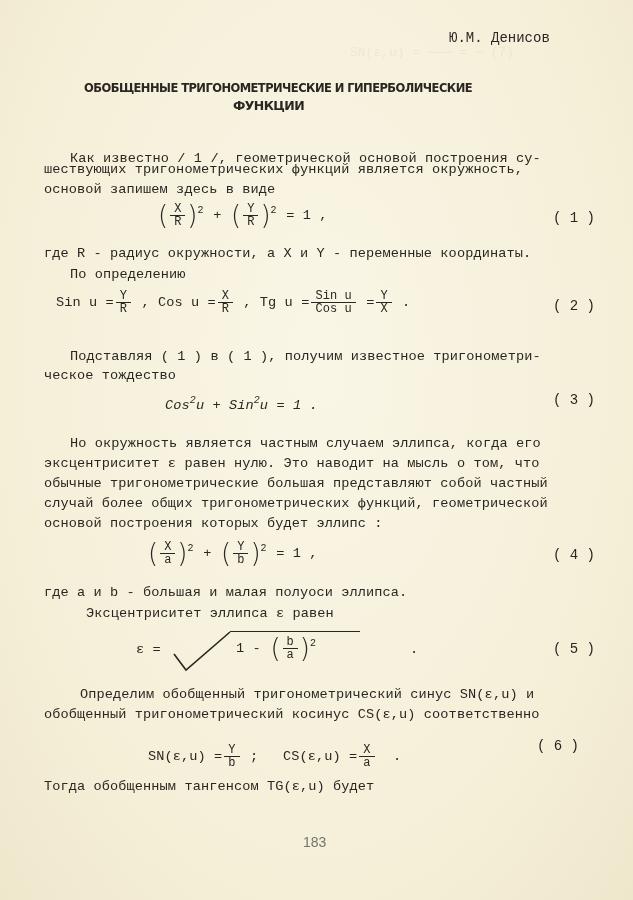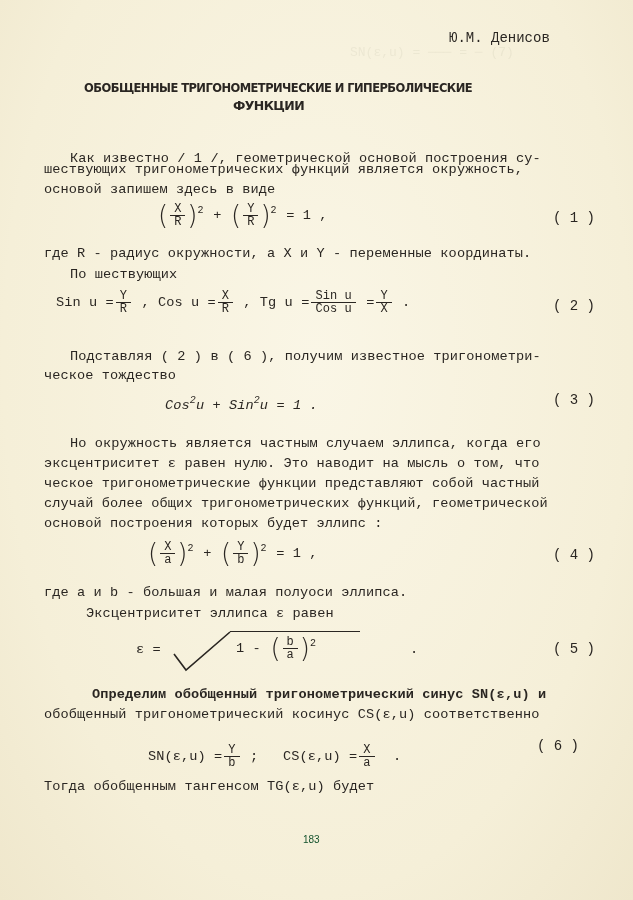"По шествующих" div.abs { text: шествующих -> определению }
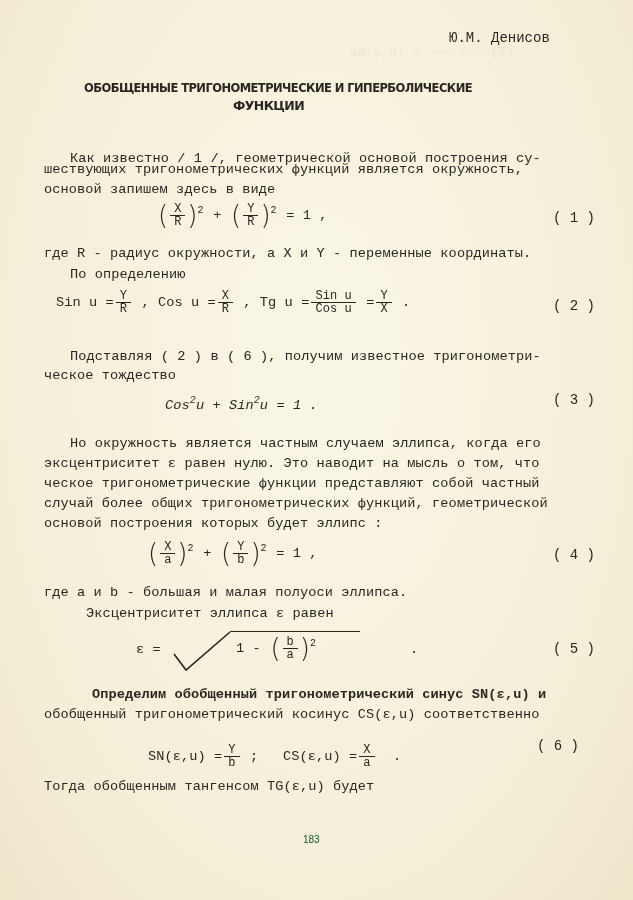"Подставляя ( 2 ) в" div.abs { text: 2 ) в ( 6 -> 1 ) в ( 1 }
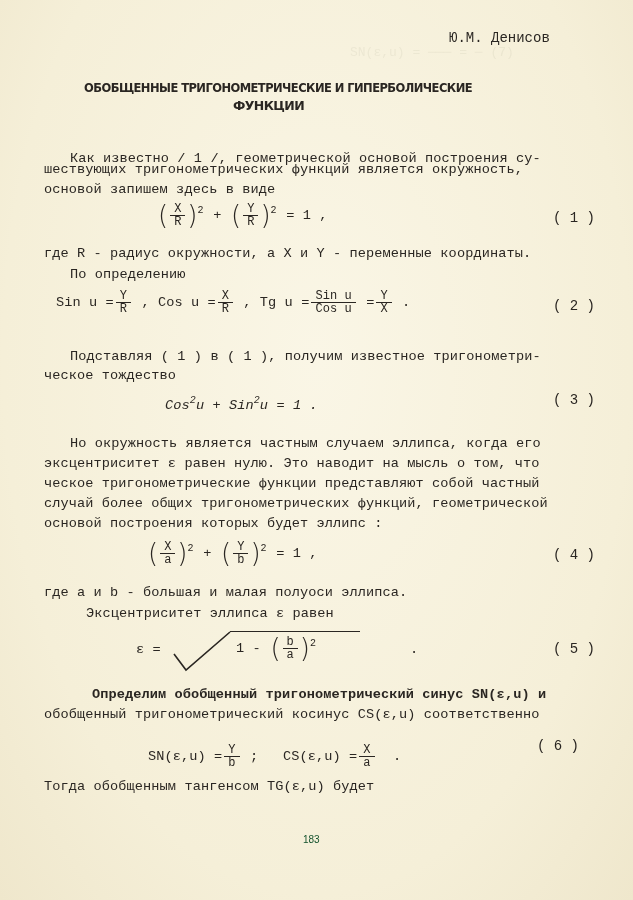"ческое тригонометрические функции" div.abs { text: ческое тригонометрические функции -> обычные тригонометрические большая }
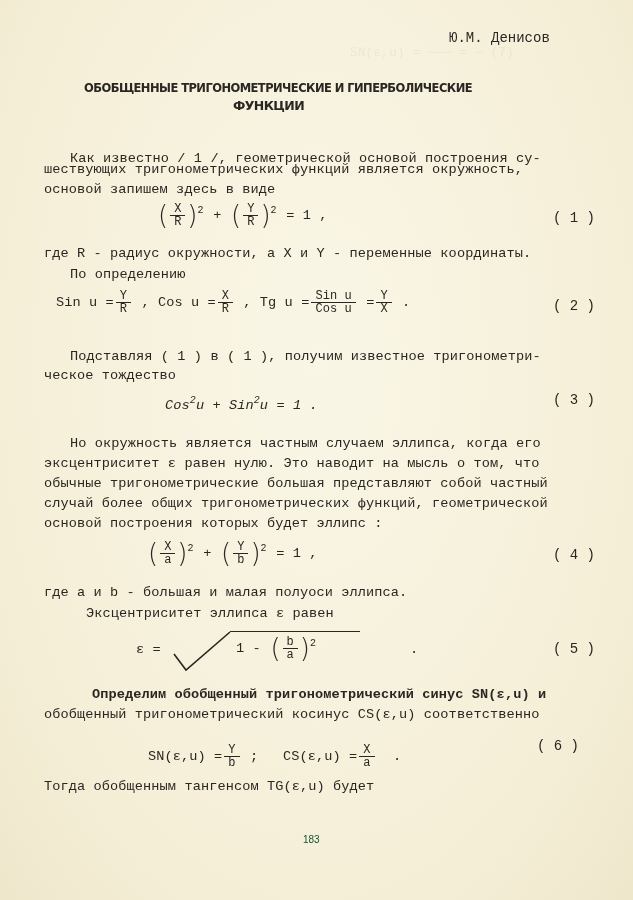"Определим обобщенный тригонометрический" div.abs { font-weight: bold -> none; left: 92px -> 80px }
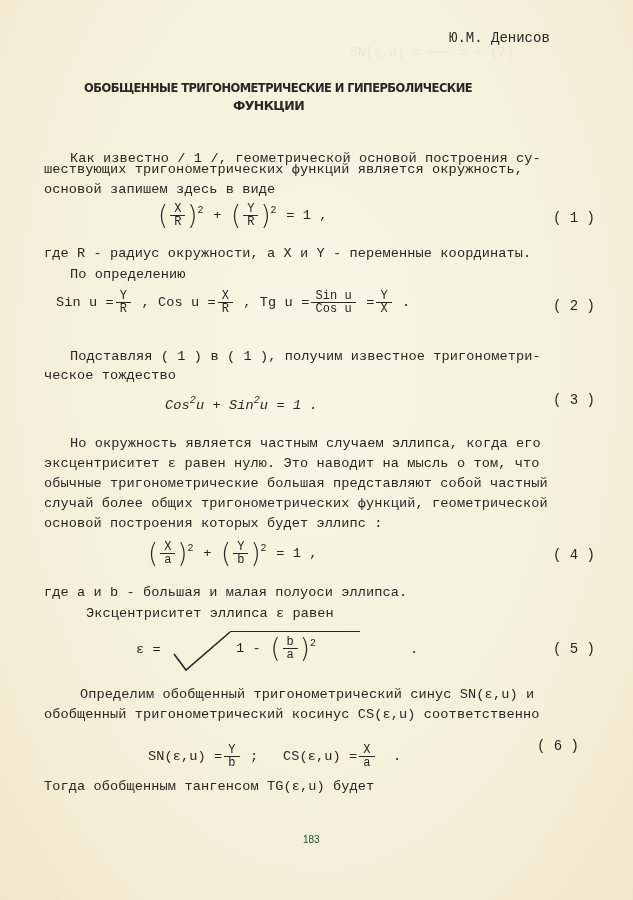"183" .pagenum { color: #14532d -> #737373; font-size: 10px -> 14px }
